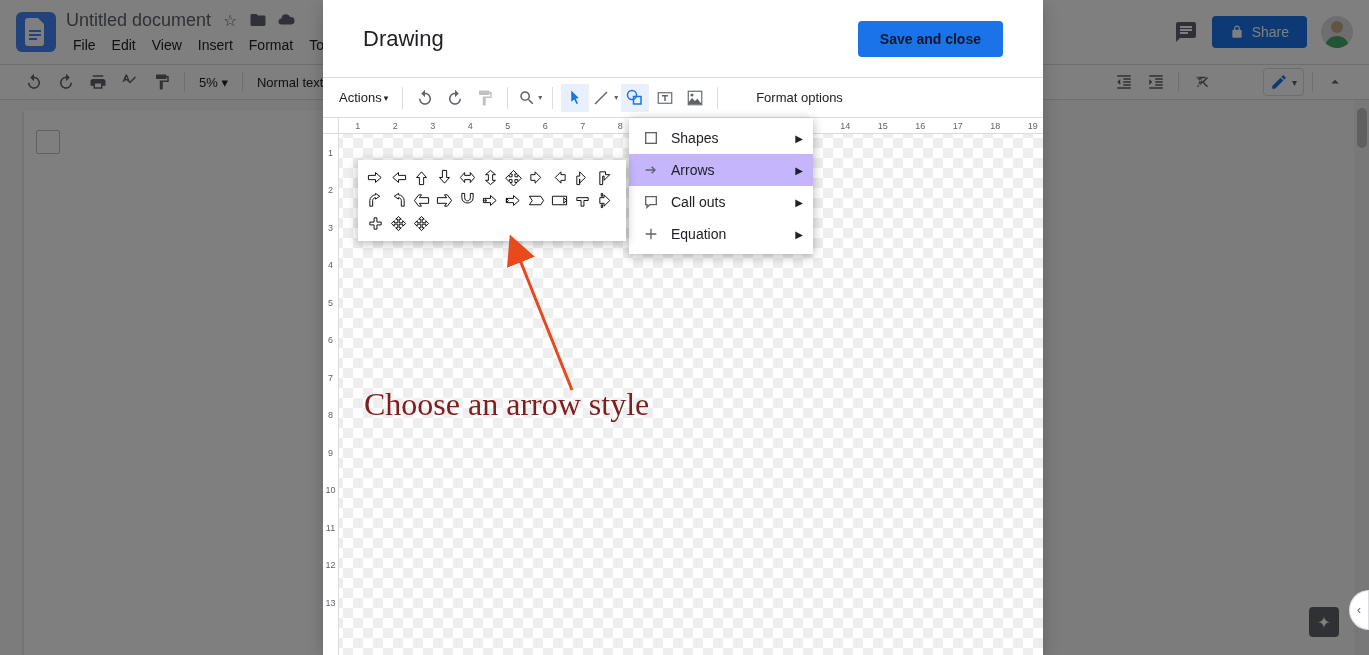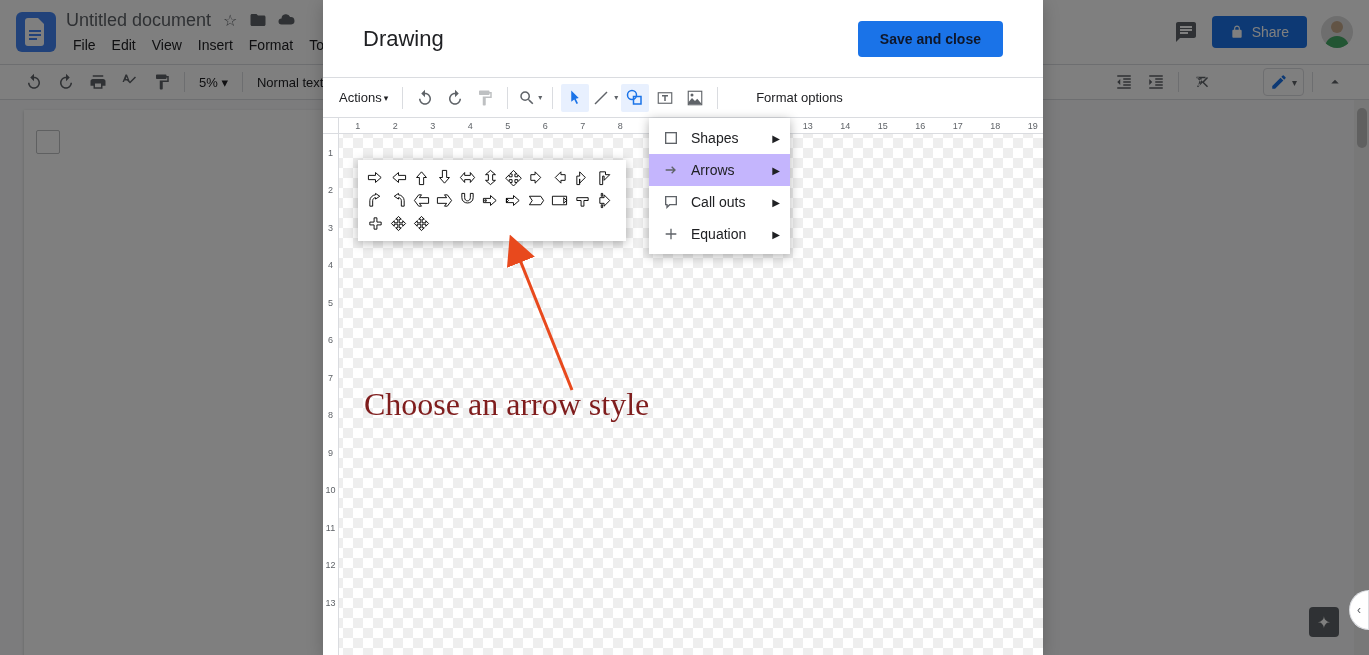"Shapes" .shape-menu { margin-left: 20px -> none; width: 141px -> 184px }
